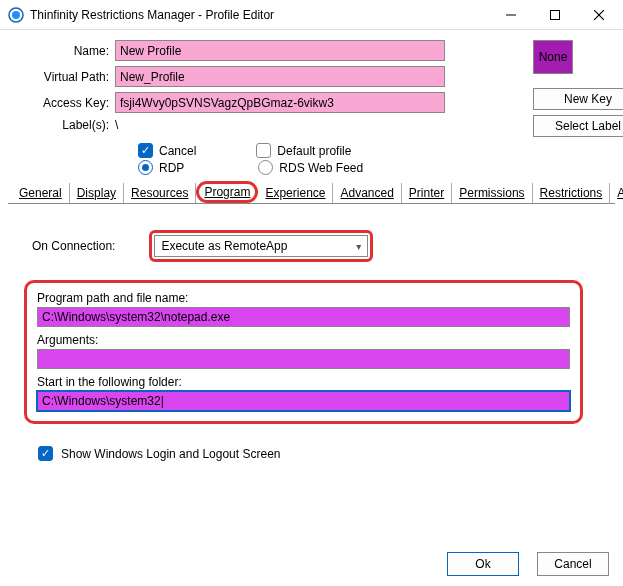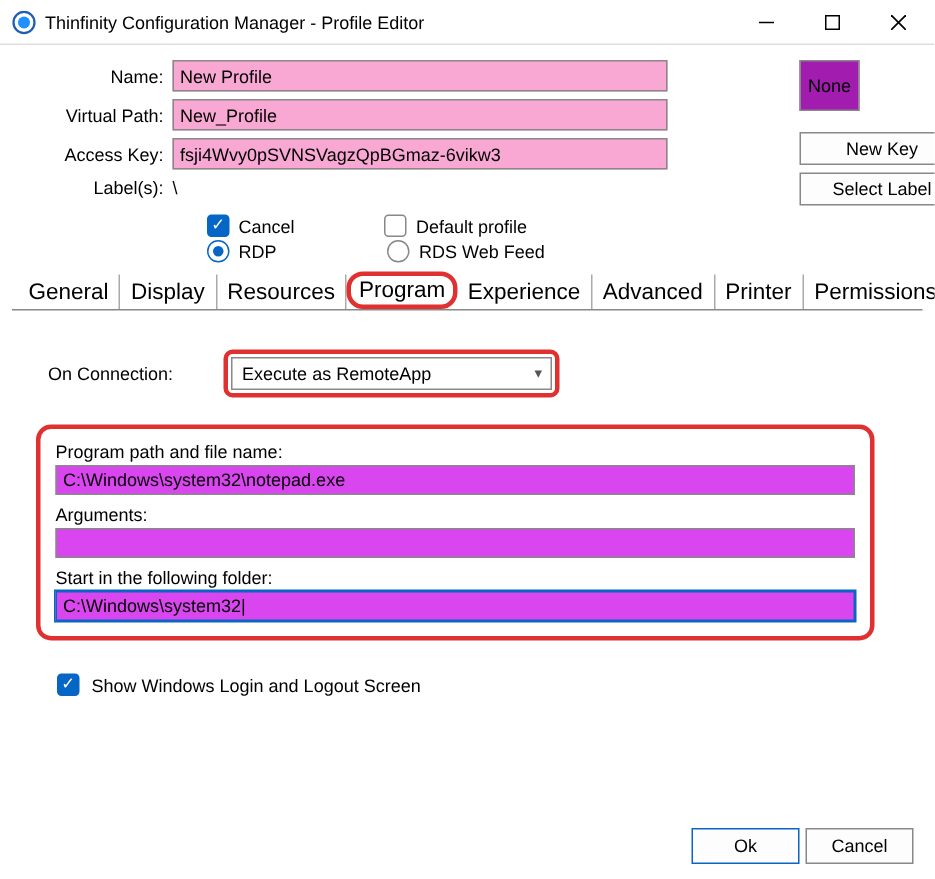"Thinfinity Configuration Manager -" span.title { text: Configuration -> Restrictions }
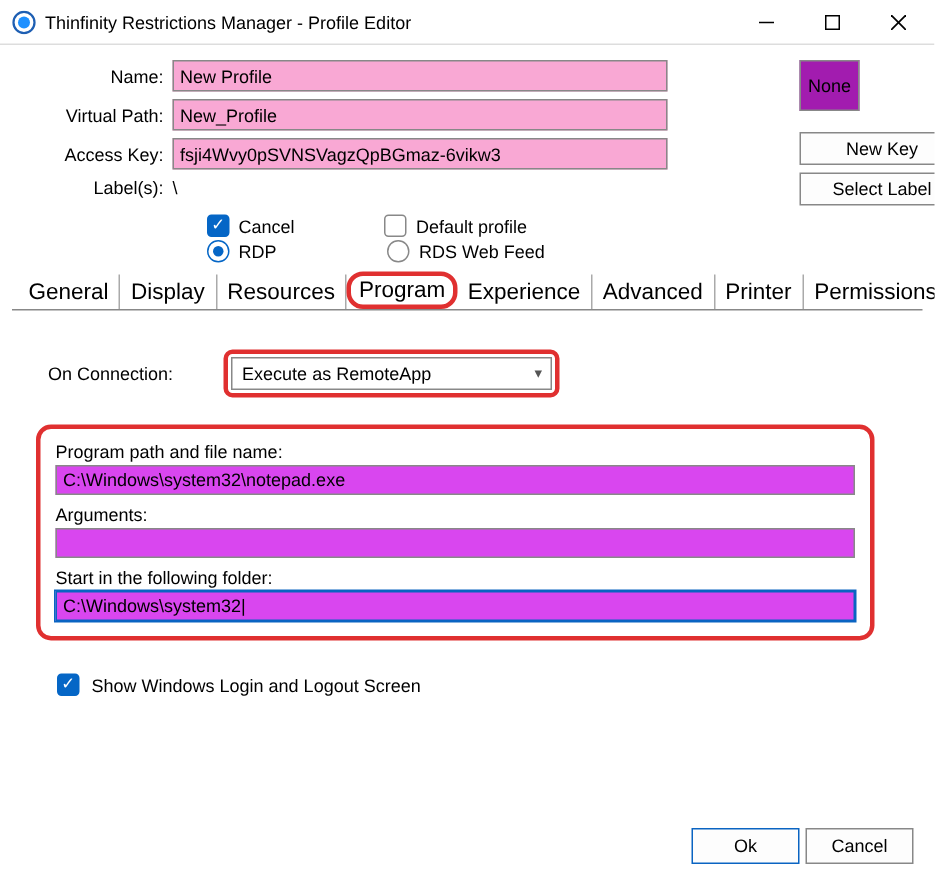"General" .tab { font-size: 15px -> 12px; text-decoration: none -> underline }
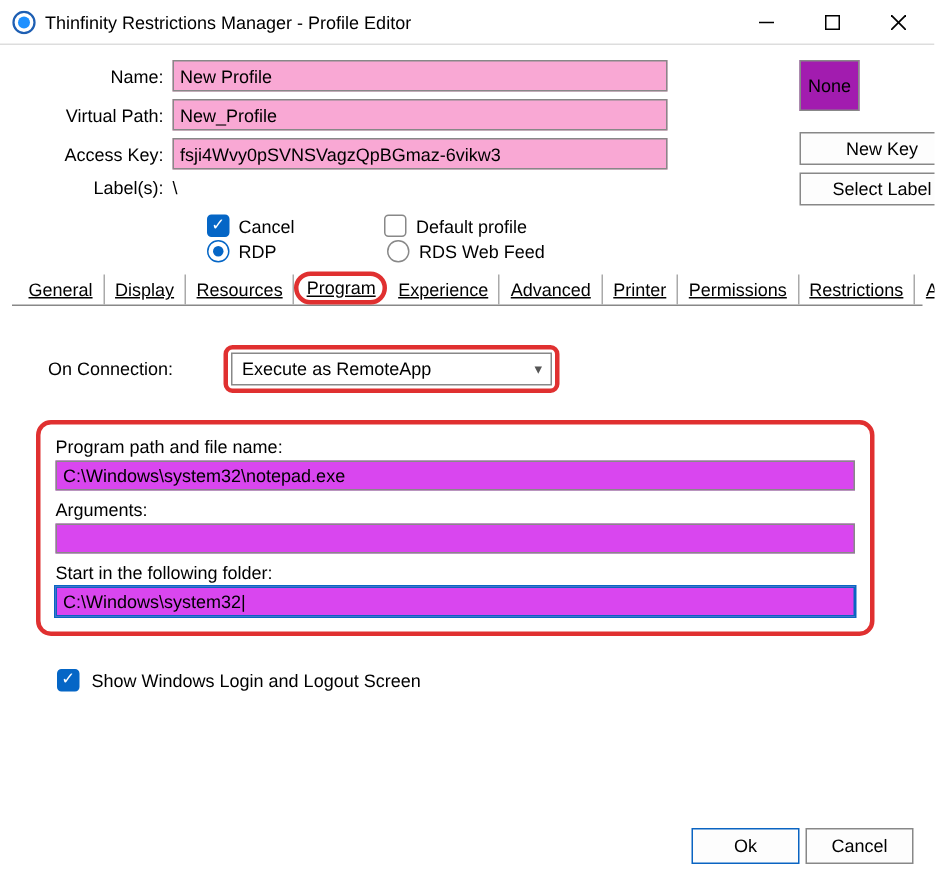"Ok" .footer { gap: 4px -> 18px }
